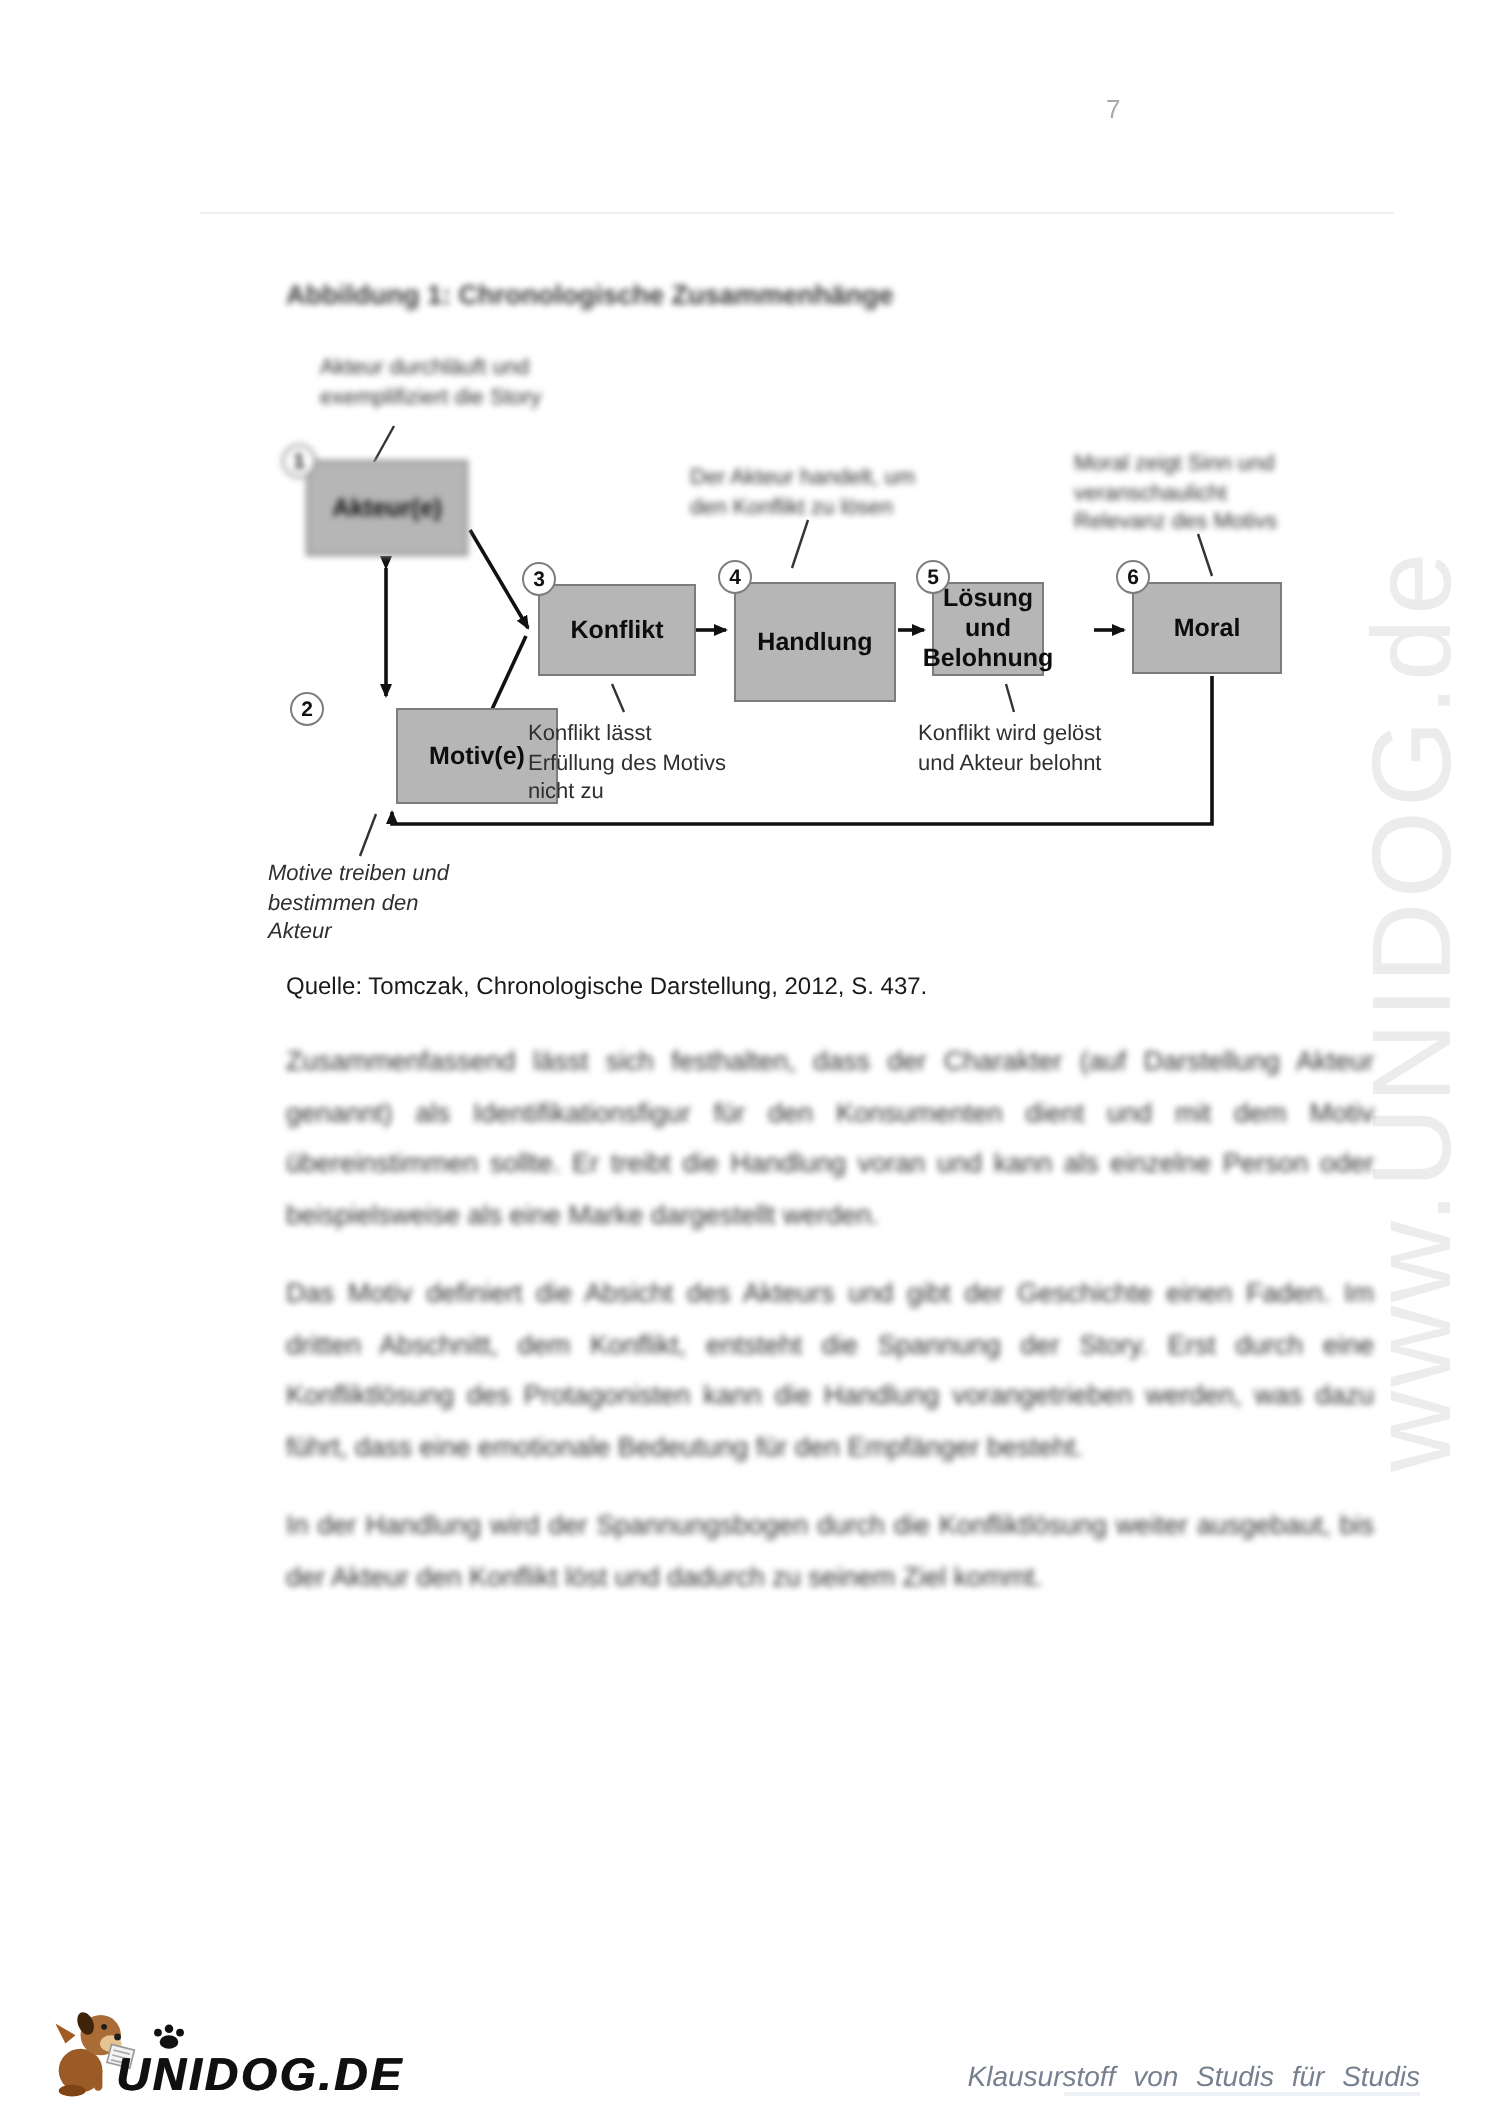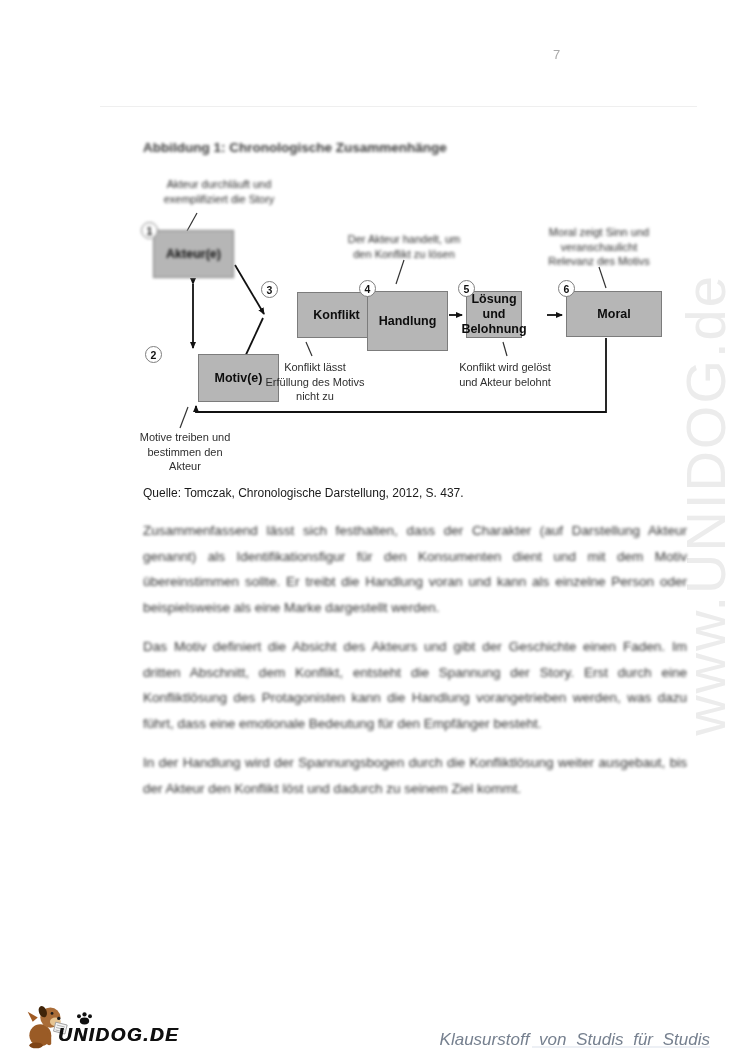"Konflikt" .n-konflikt { margin-left: 28px -> none }
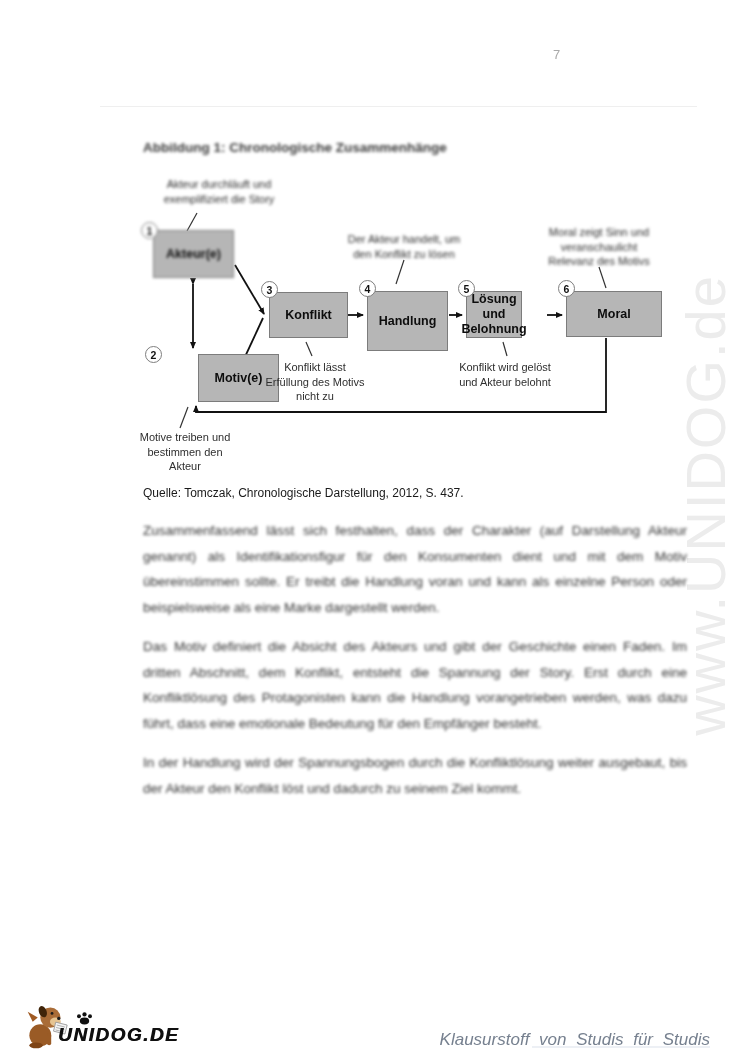"Moral" .n-moral { width: 96px -> 75px }
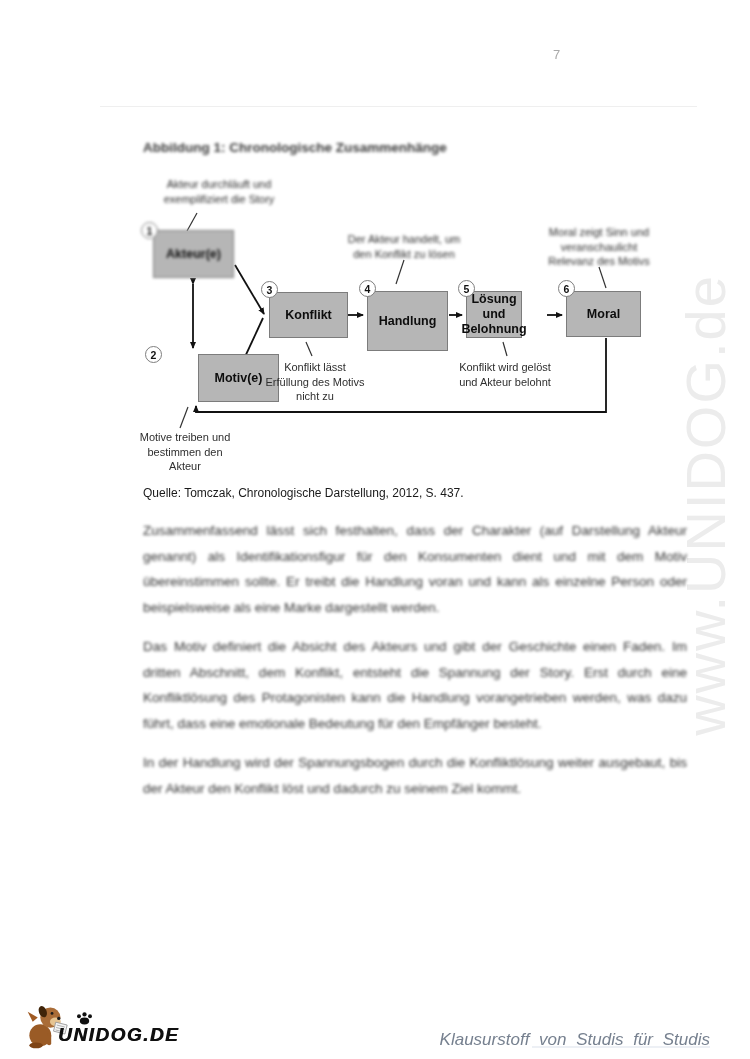"Konflikt lässt Erfüllung des Motivs" .annot { text-align: center -> none }
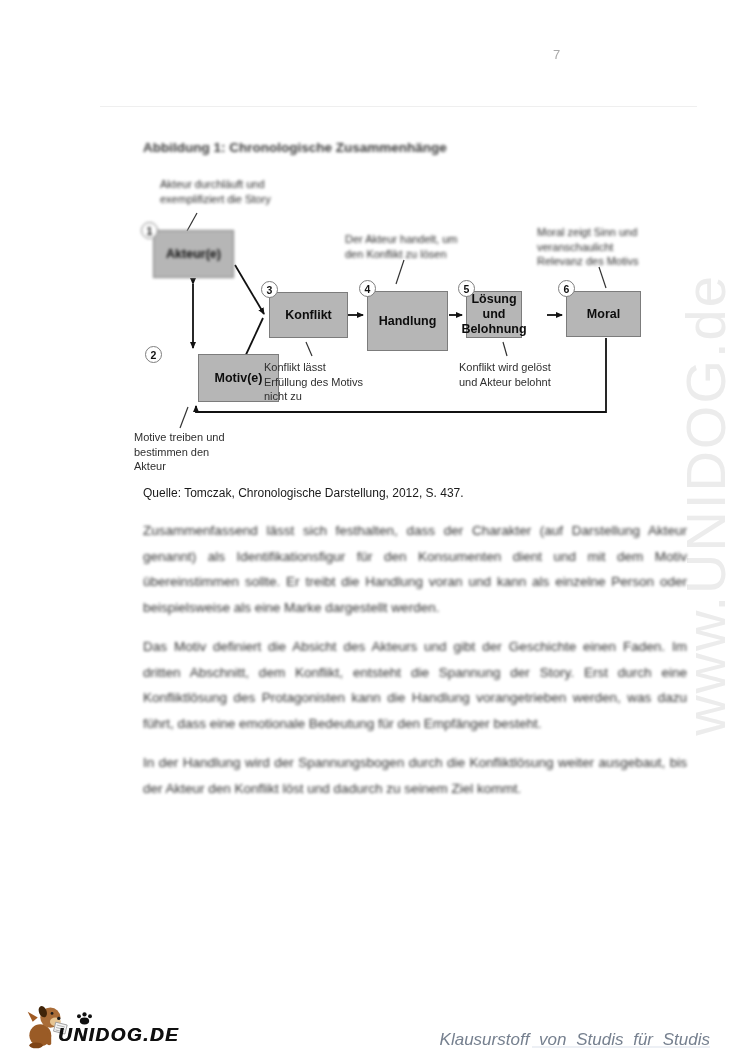"Motive treiben und bestimmen den" .a6 { font-style: none -> italic }
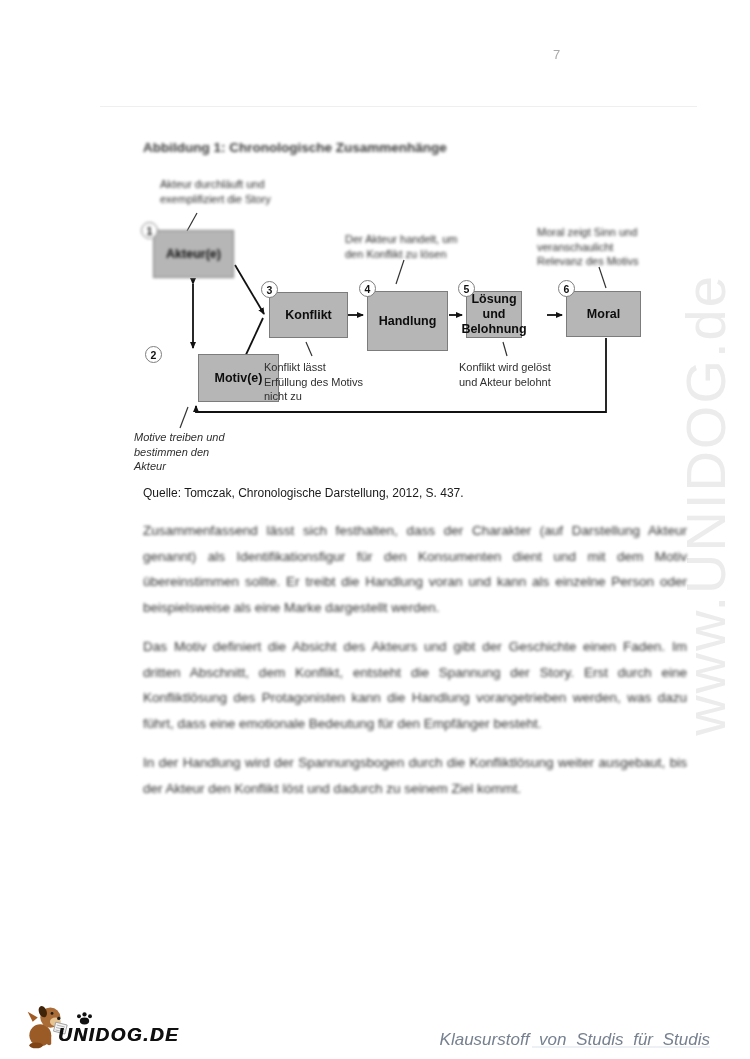"UNIDOG.DE" .logo-text { font-size: 19px -> 23px }
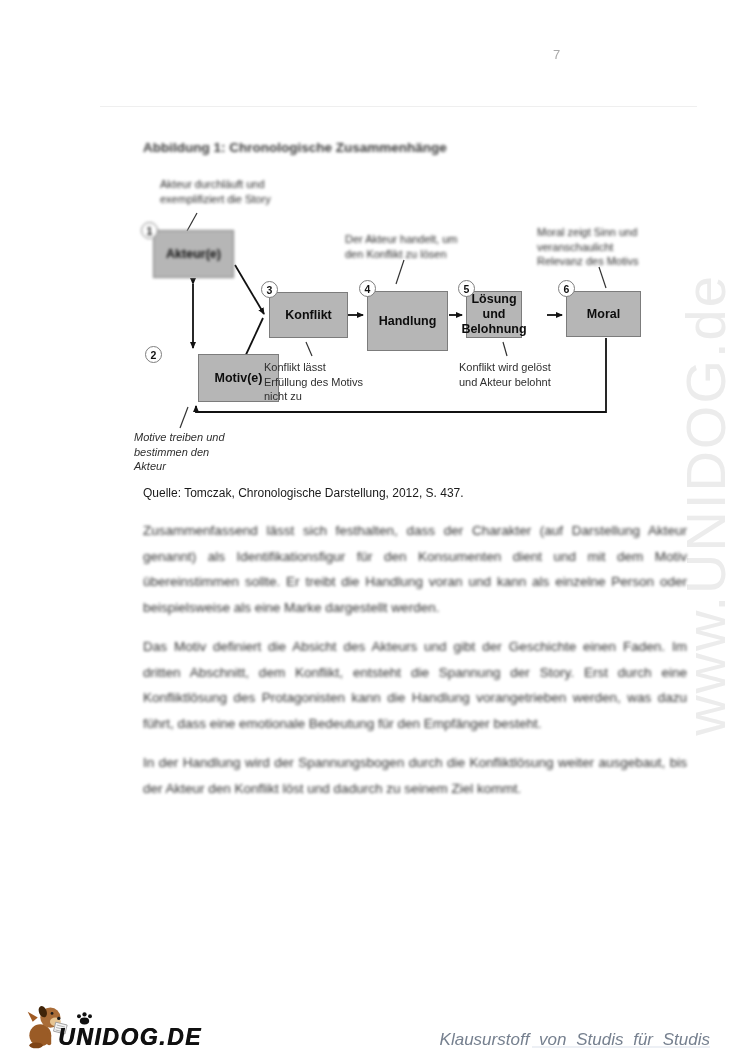"Klausurstoff von Studis für Studis" .tagline { font-size: 17px -> 14px }
